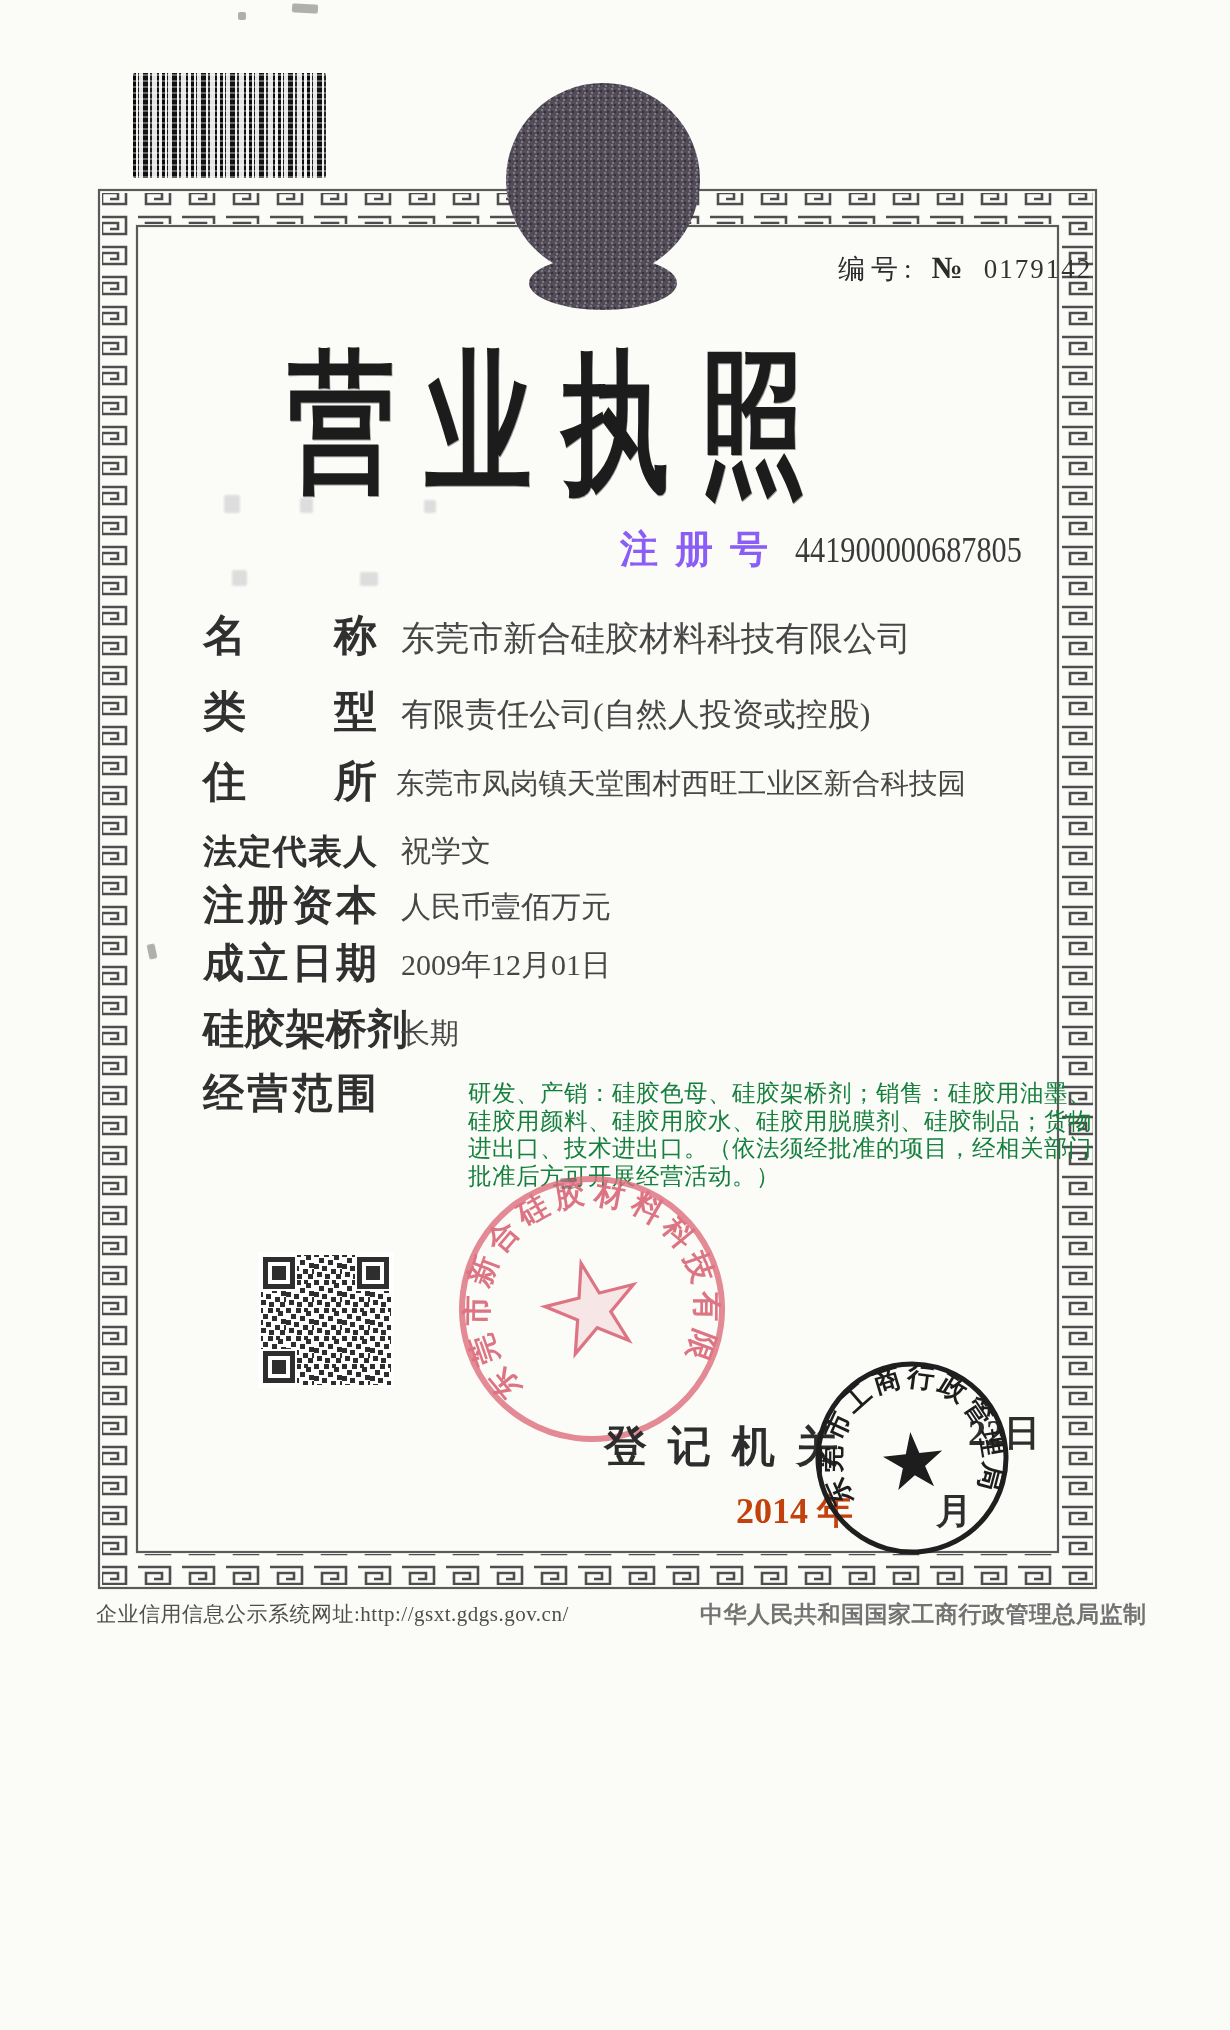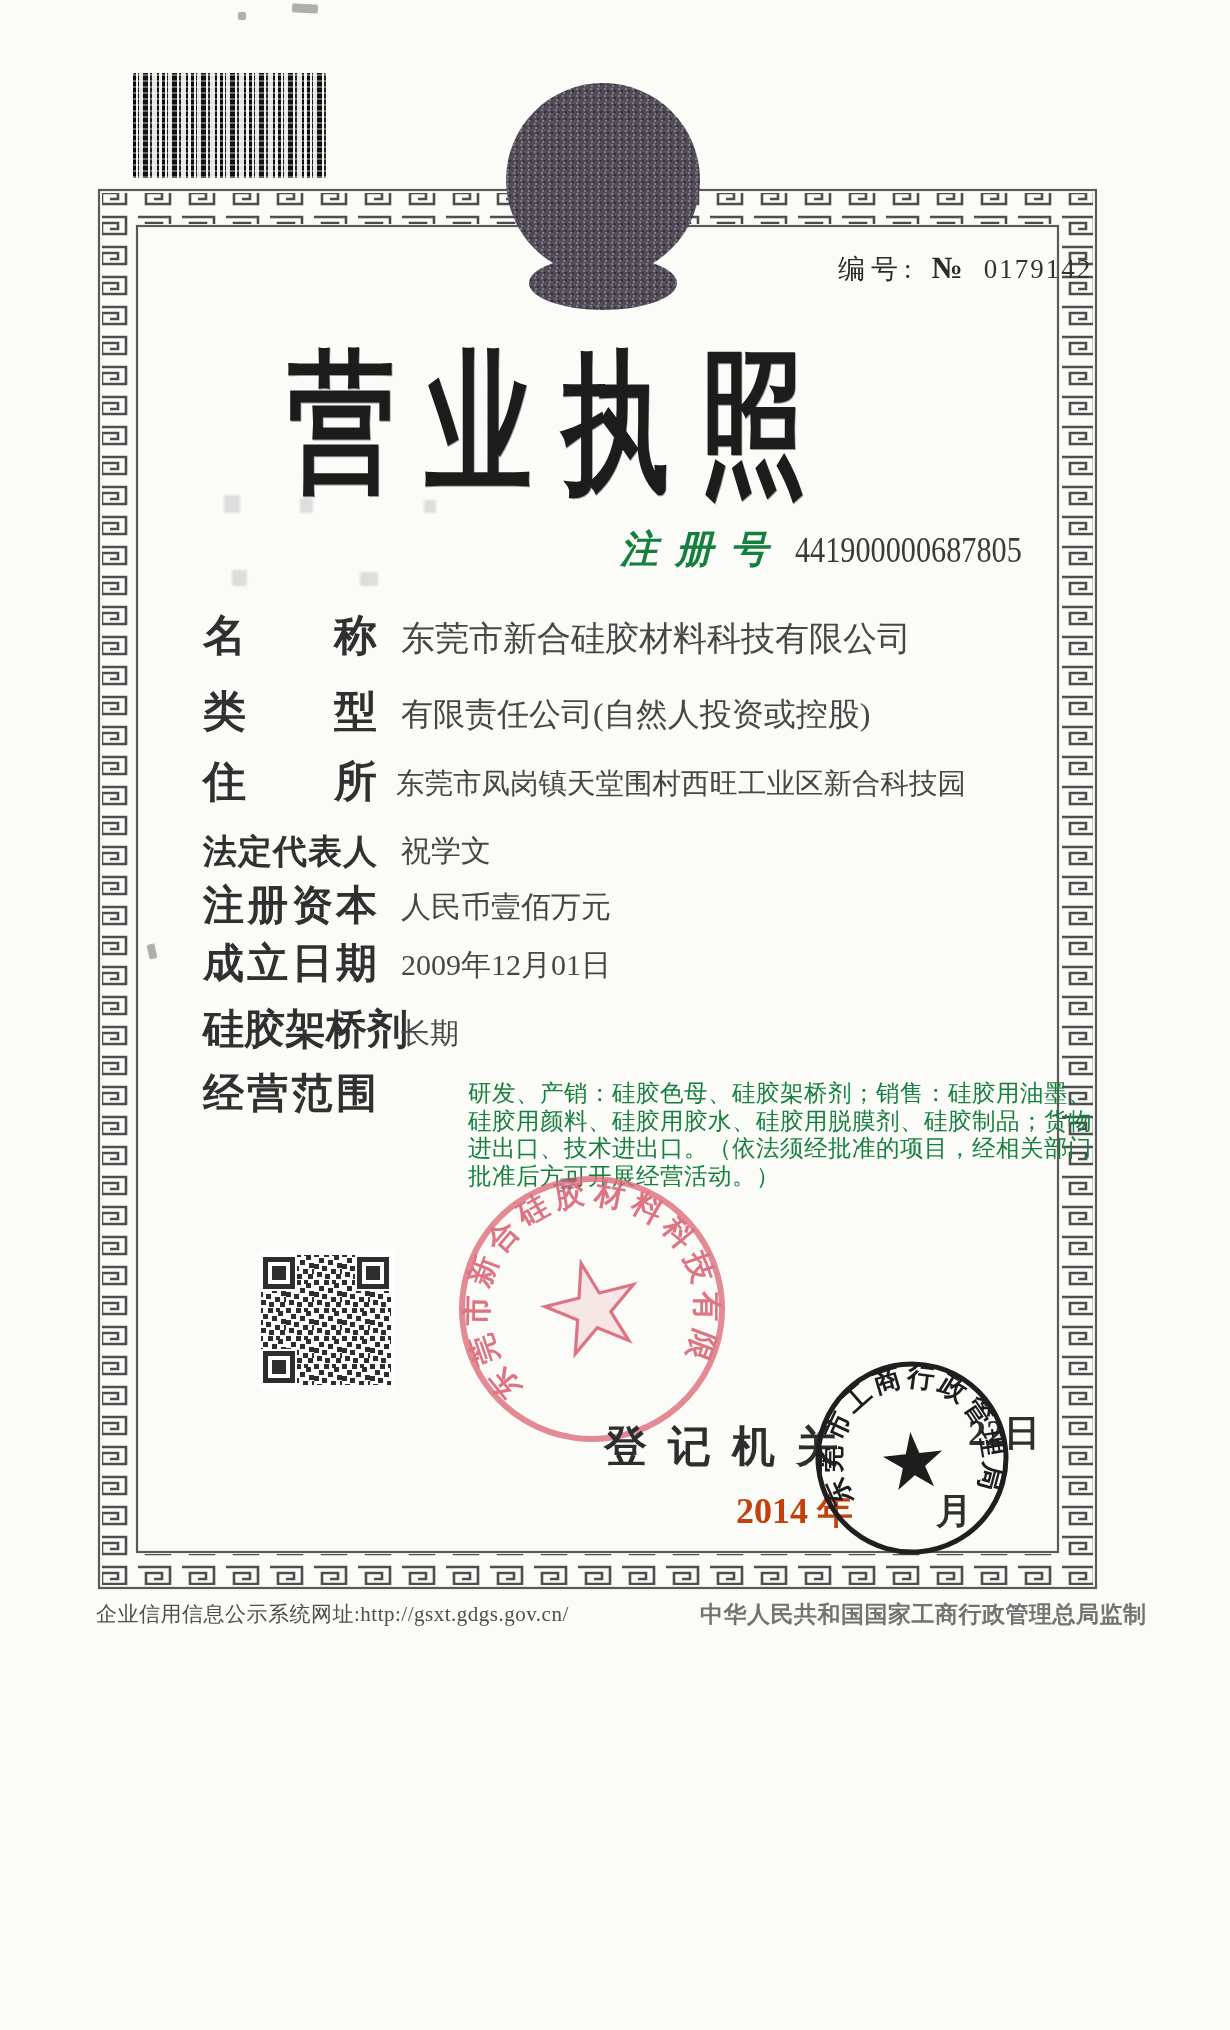"注册号" .regline .rlab { color: #15803d -> #8b5cf6; font-style: italic -> none }
